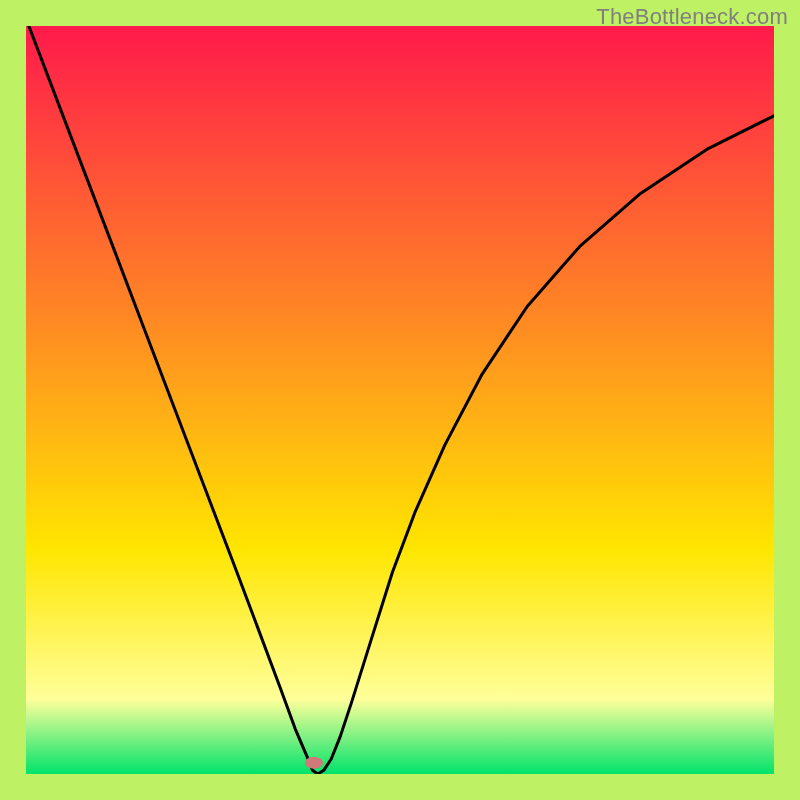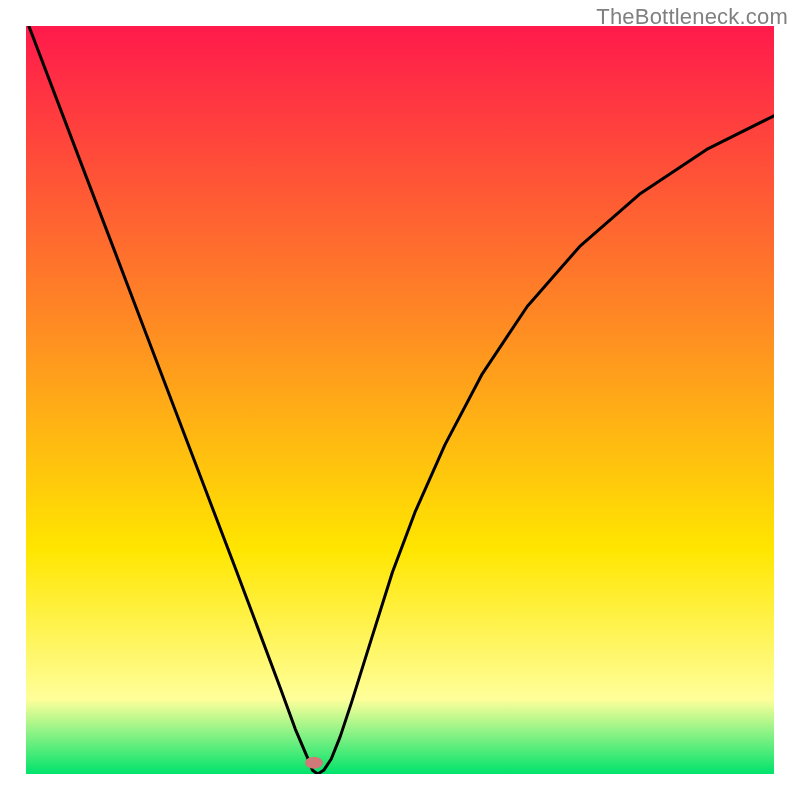"TheBottleneck.com" .frame { background: #ffffff -> #bef264 }
